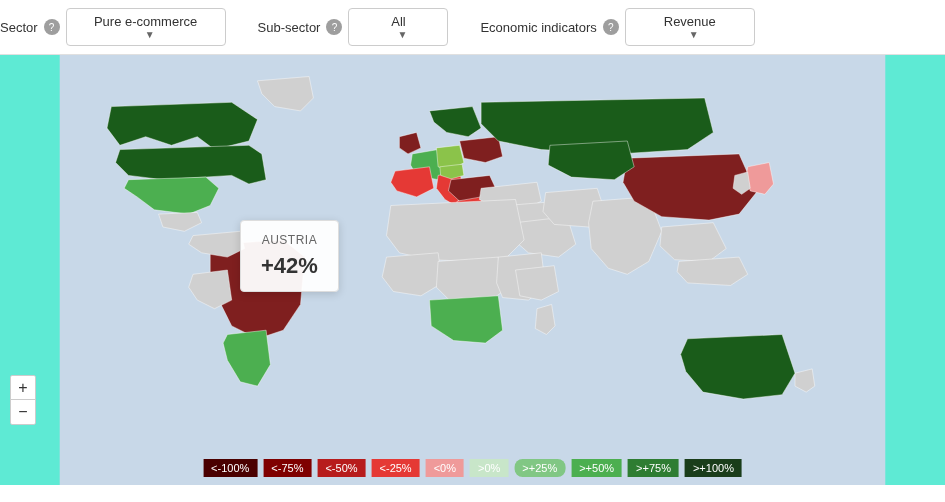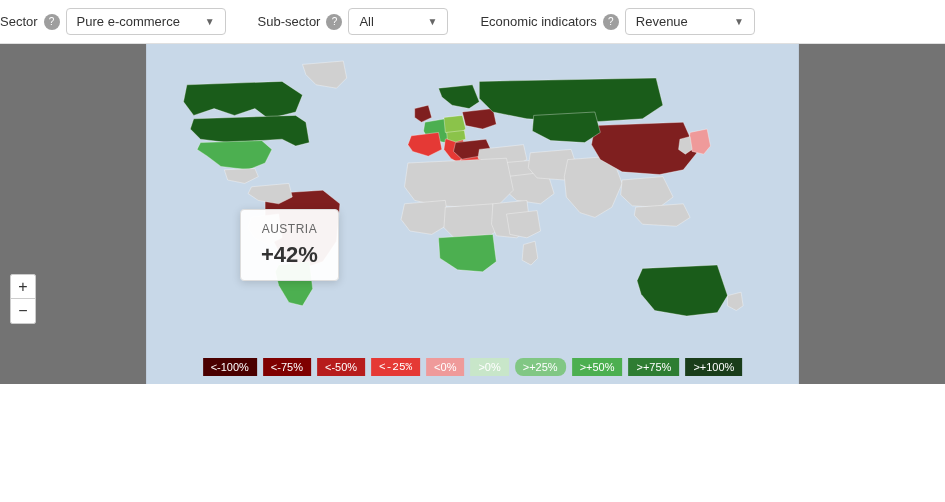"Pure e-commerce" .filter-select { flex-direction: none -> column }
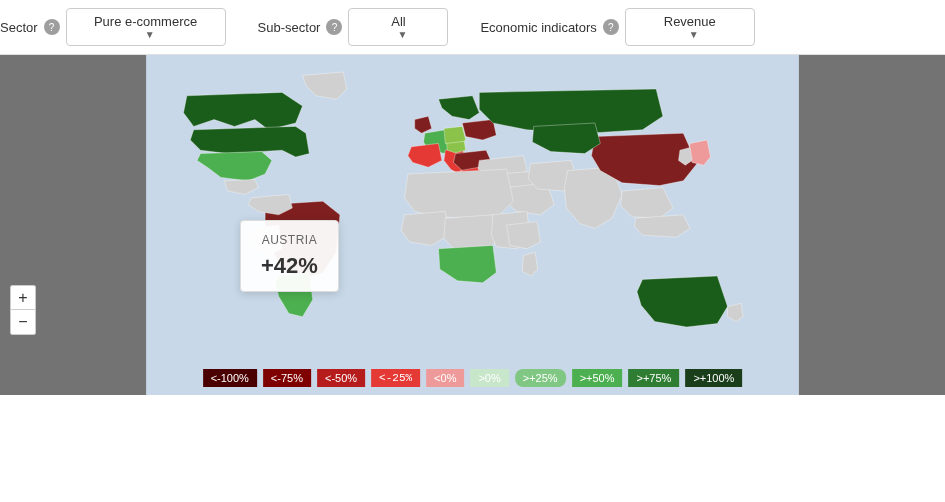"AUSTRIA" .map-container { background: #737373 -> #5eead4; height: 340px -> 430px }
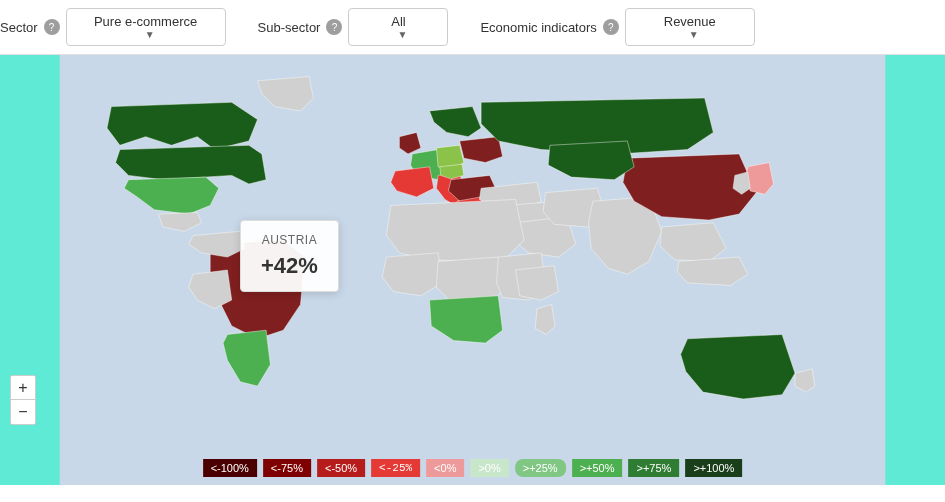"<-25%" div.legend-item { font-family: Liberation Mono, monospace -> none }
